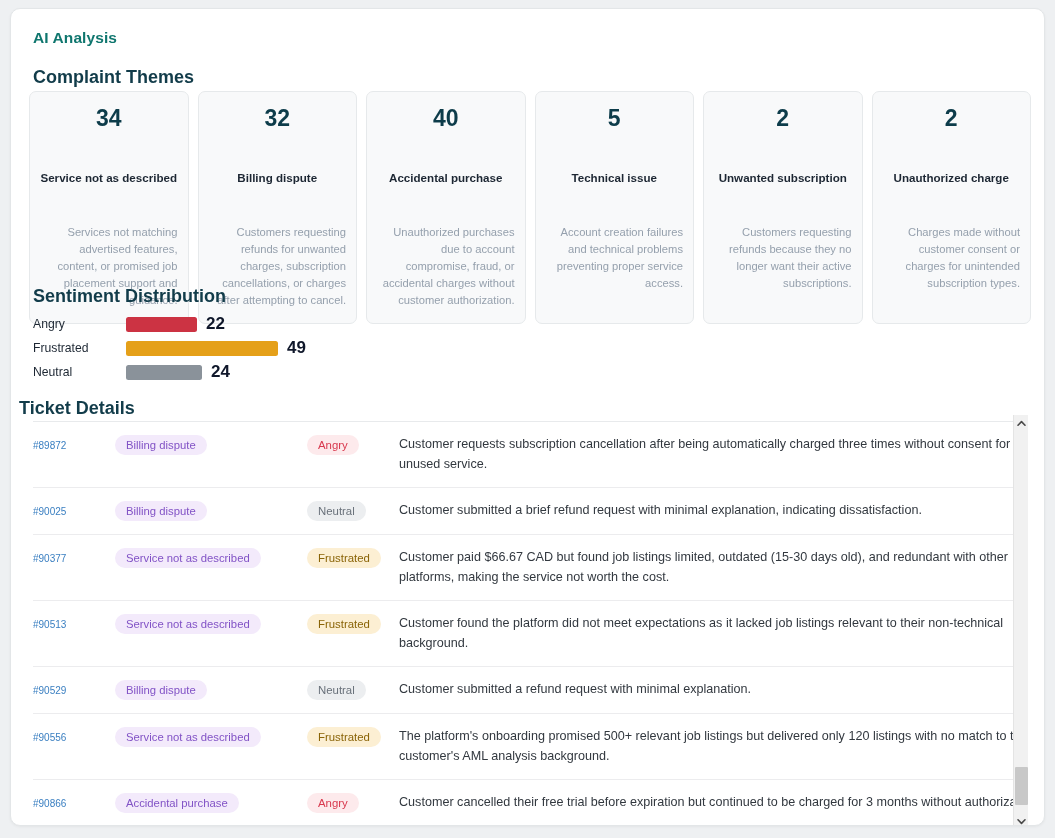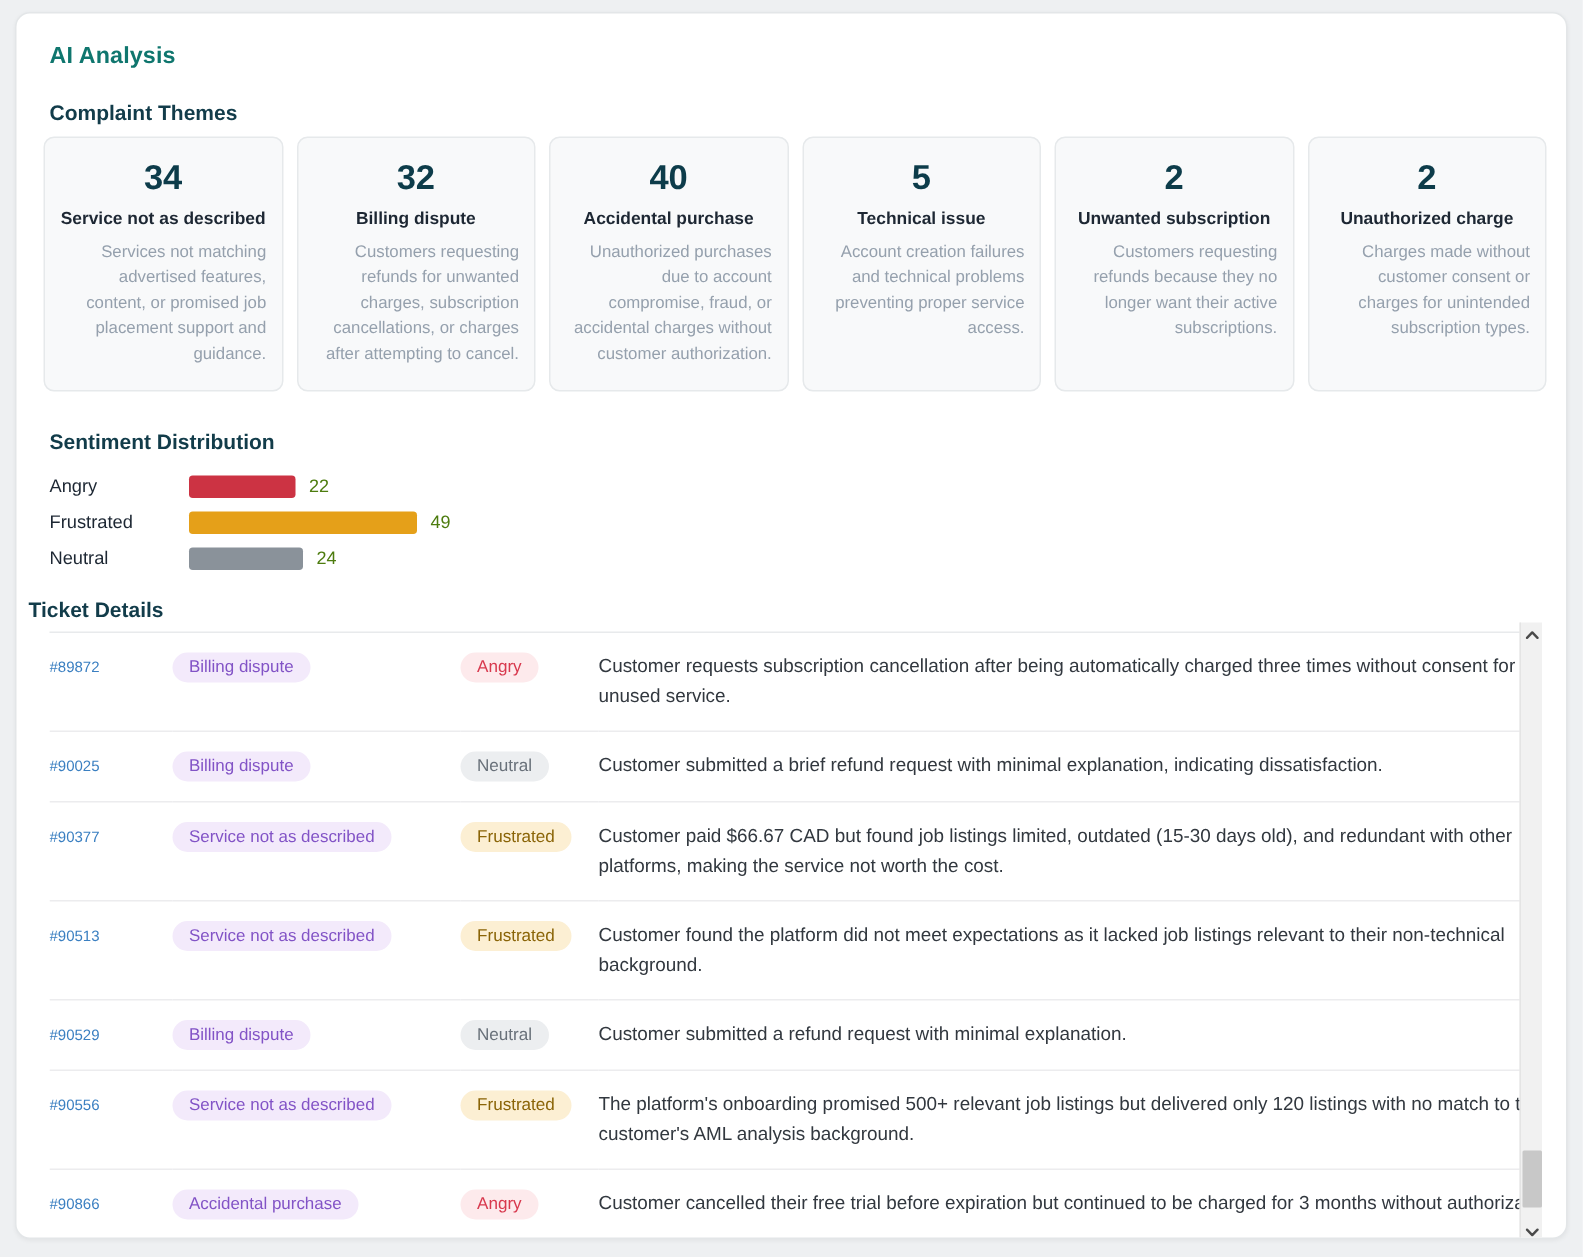"Complaint Themes" .section-title { font-size: 14px -> 18px }
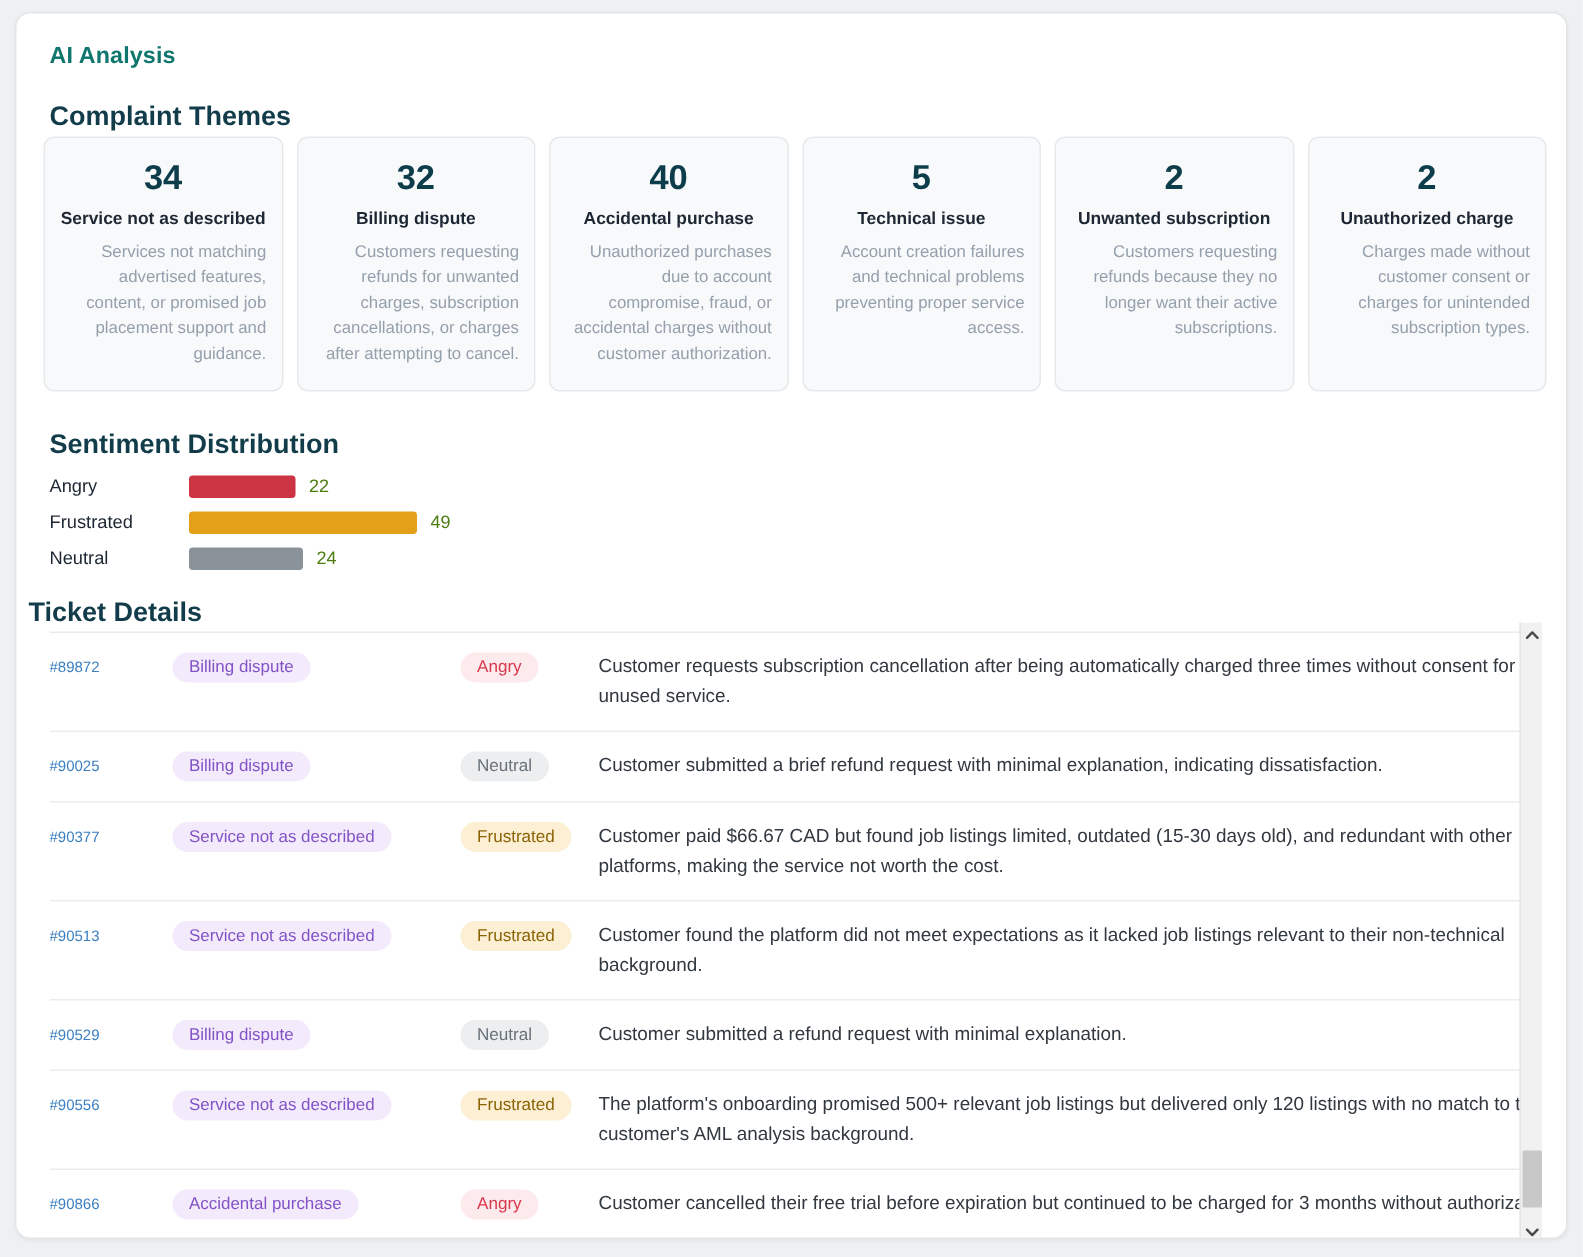"34" .theme-card { gap: none -> 32px }
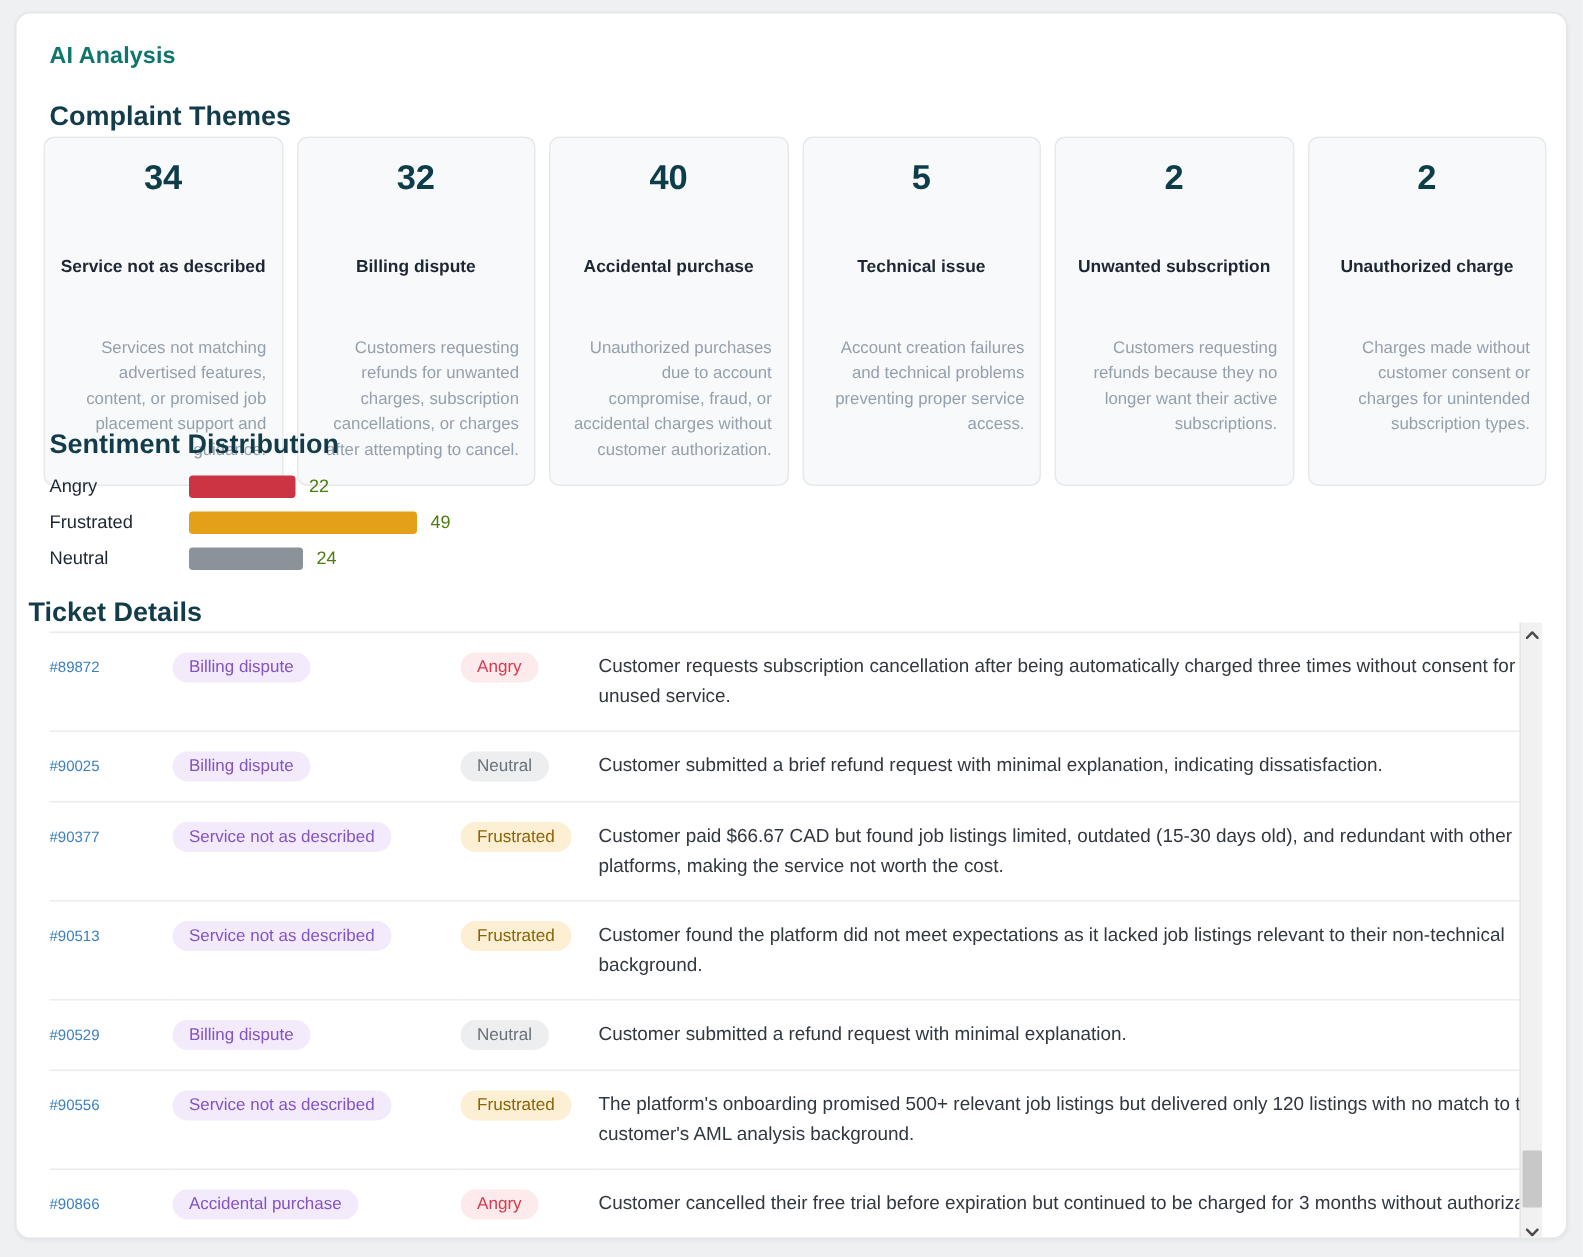"22" .sent-value { color: #4d7c0f -> #0f172a; font-size: 12px -> 17px; font-weight: normal -> bold }
